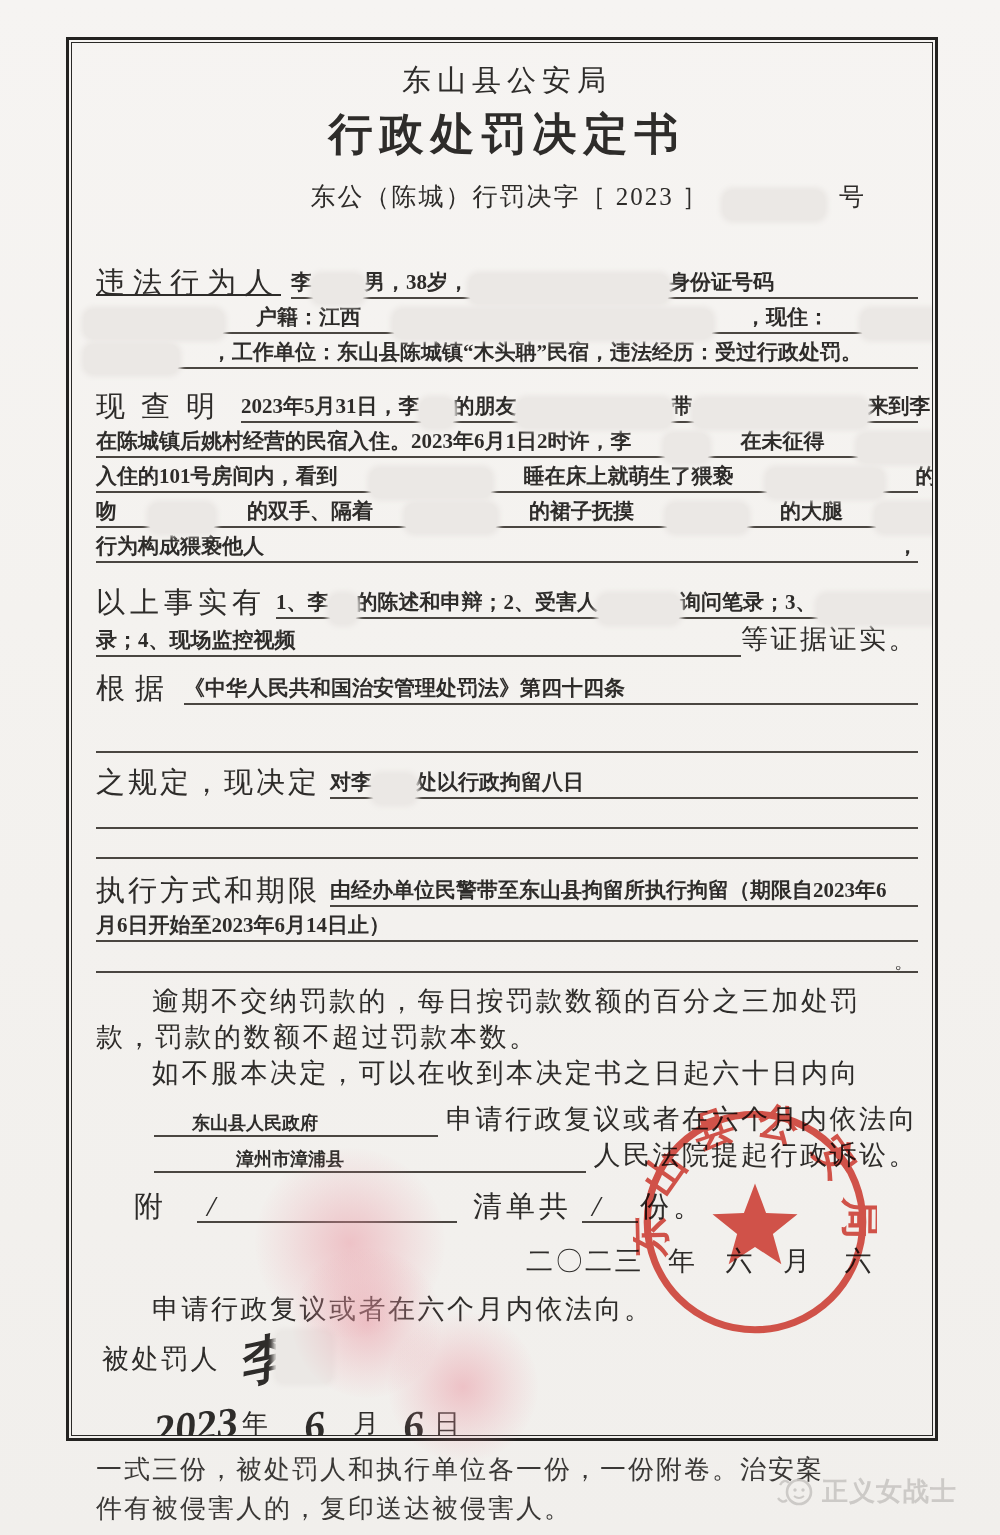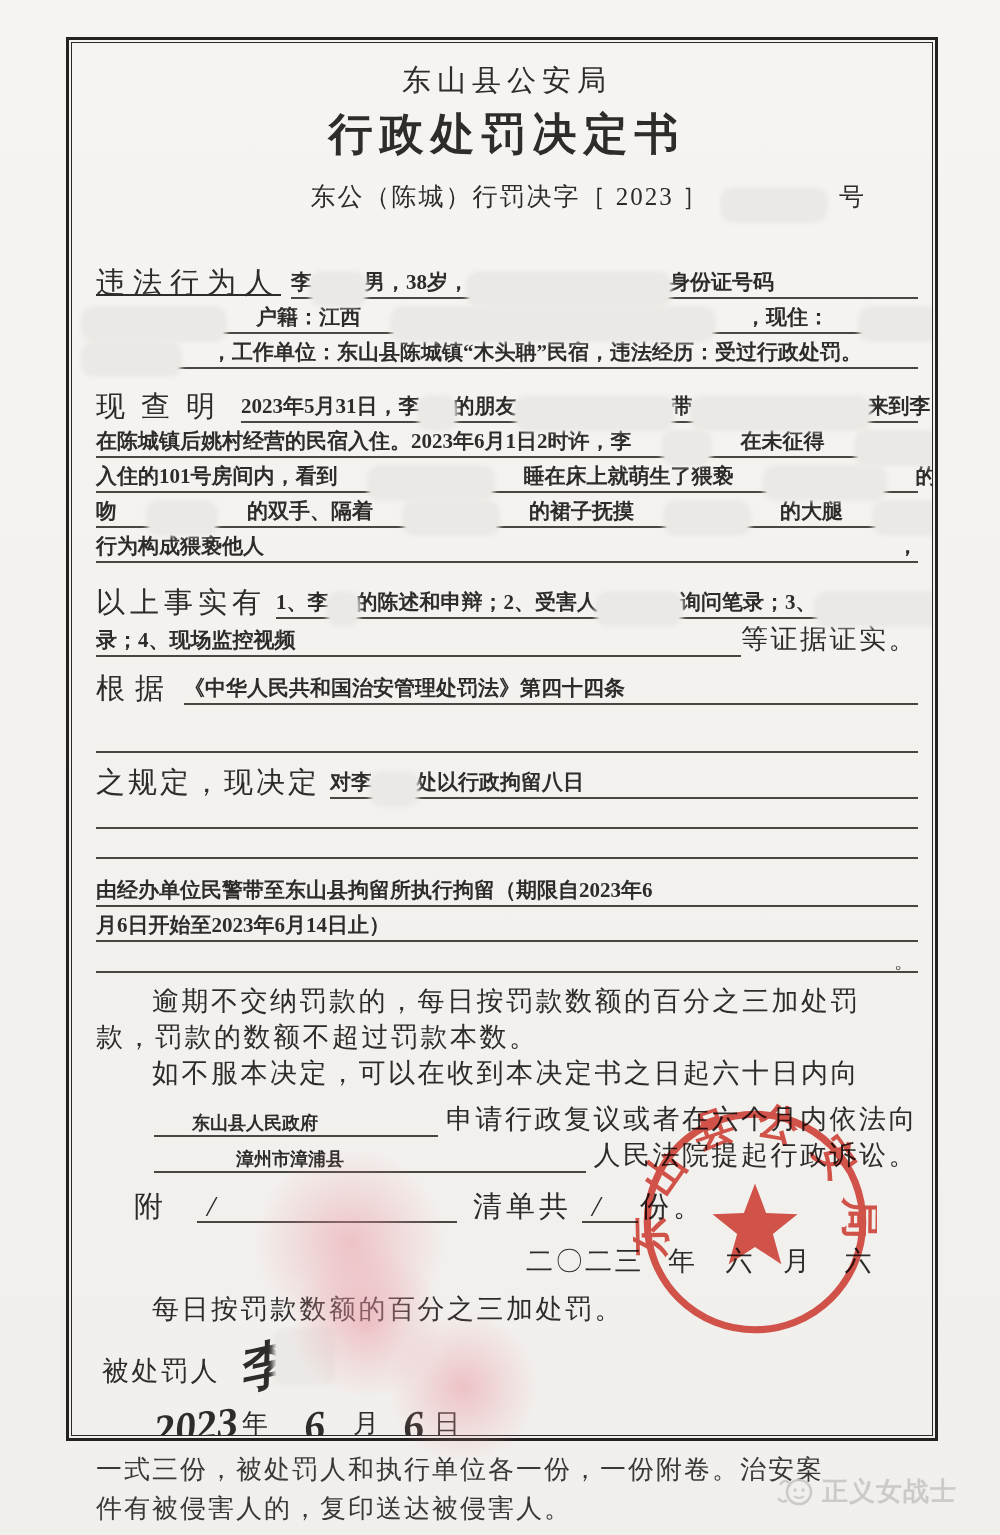"执行方式和期限" span.lbl { html: none -> <span>执行方式和期限</span> }
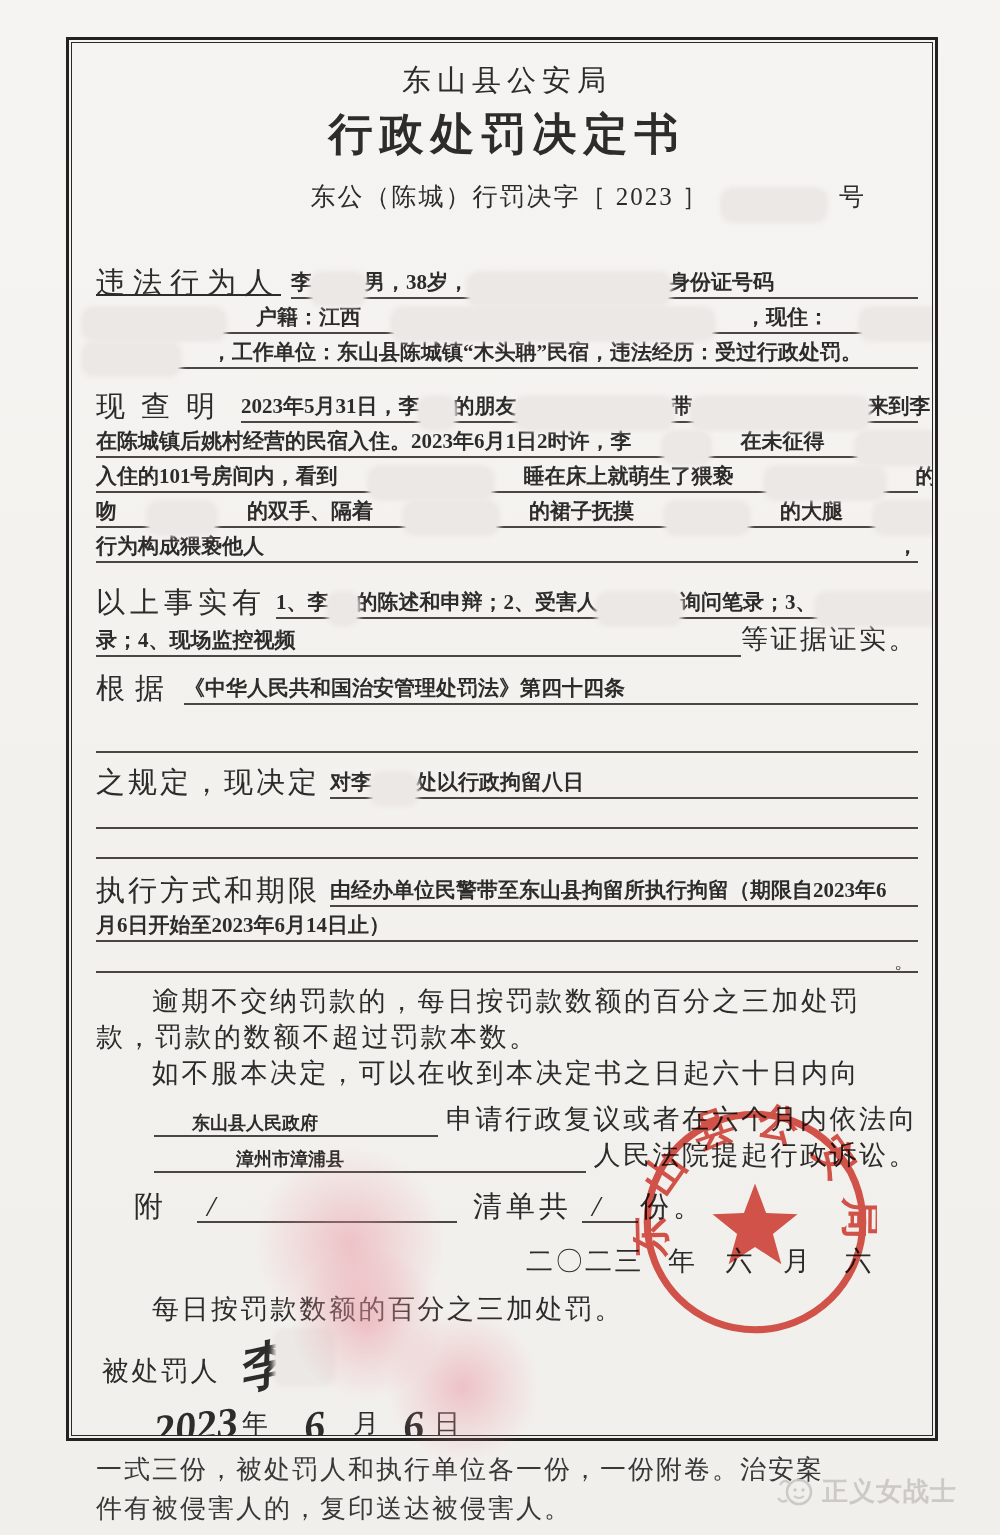"每日按罚款数额的百分之三加处罚。" span.big { text: 每日按罚款数额的百分之三加处罚 -> 申请行政复议或者在六个月内依法向 }
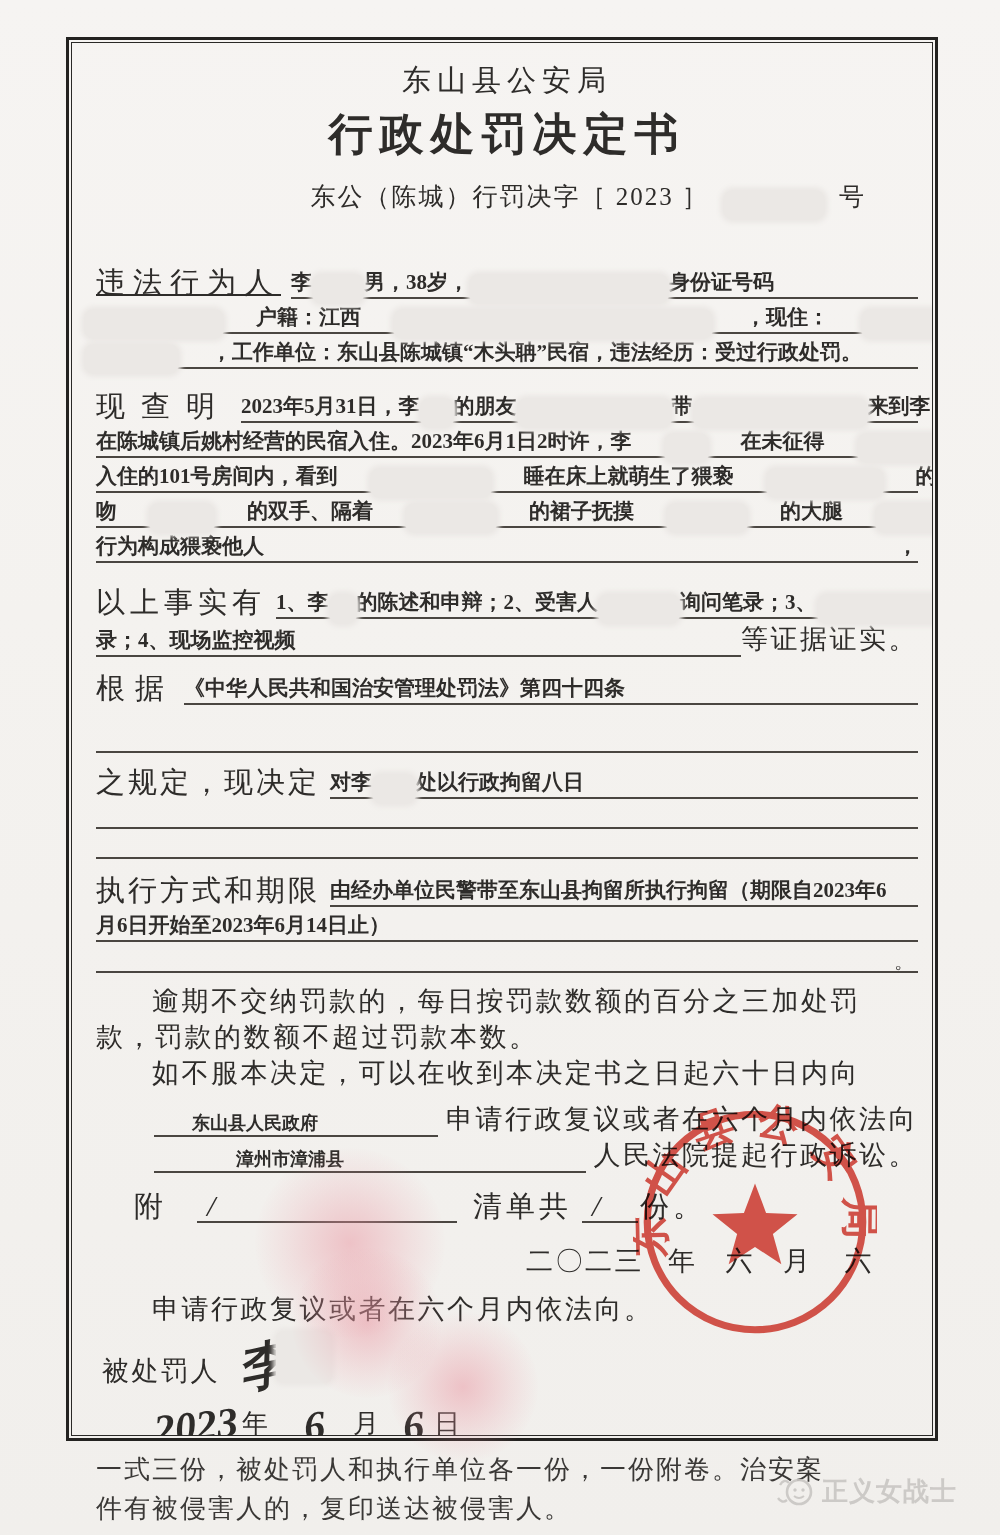"被处罚人" [data-name="punished-row"] { align-items: none -> center }
